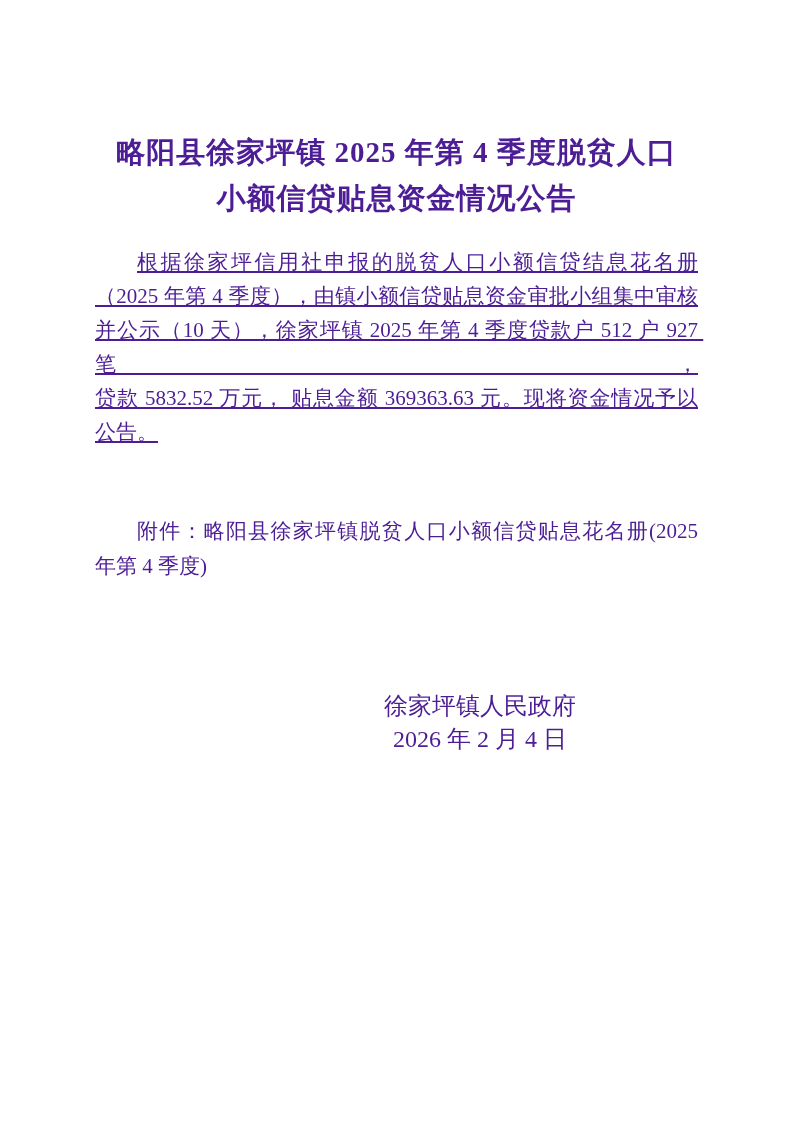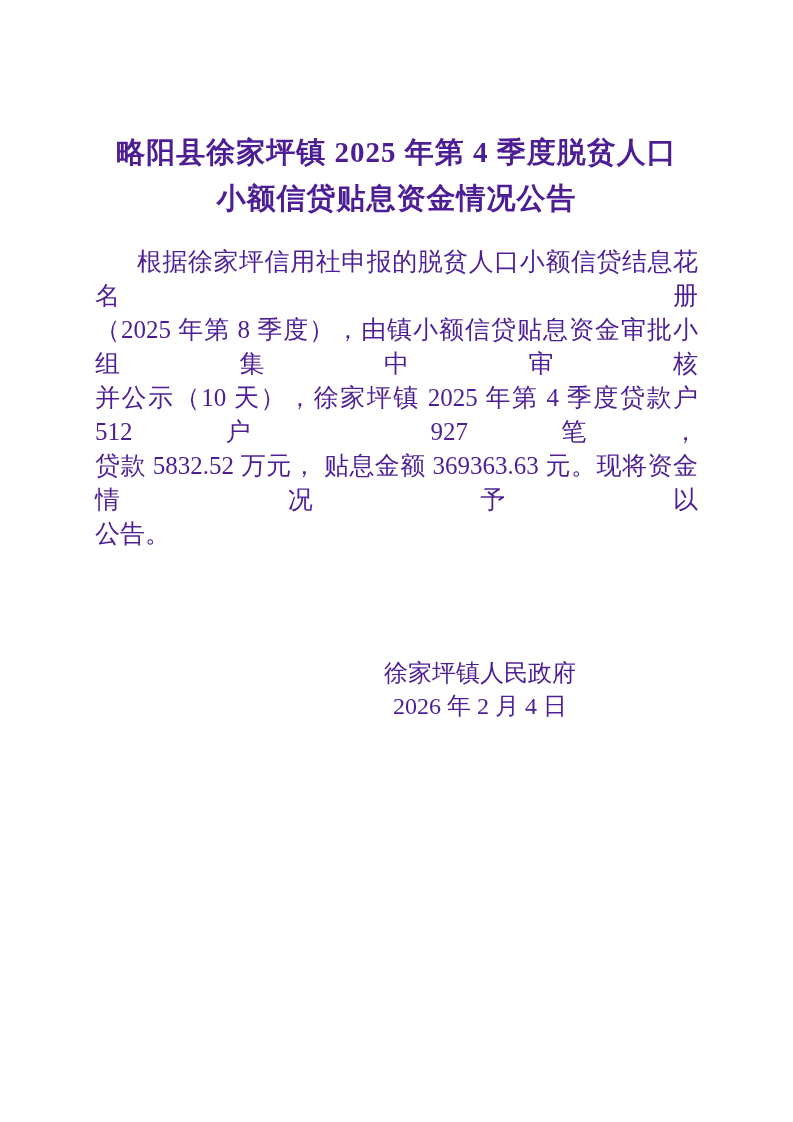"根据徐家坪信用社申报的脱贫人口小额信贷结息花名册" .paragraph { font-size: 25px -> 21px; text-decoration: none -> underline }
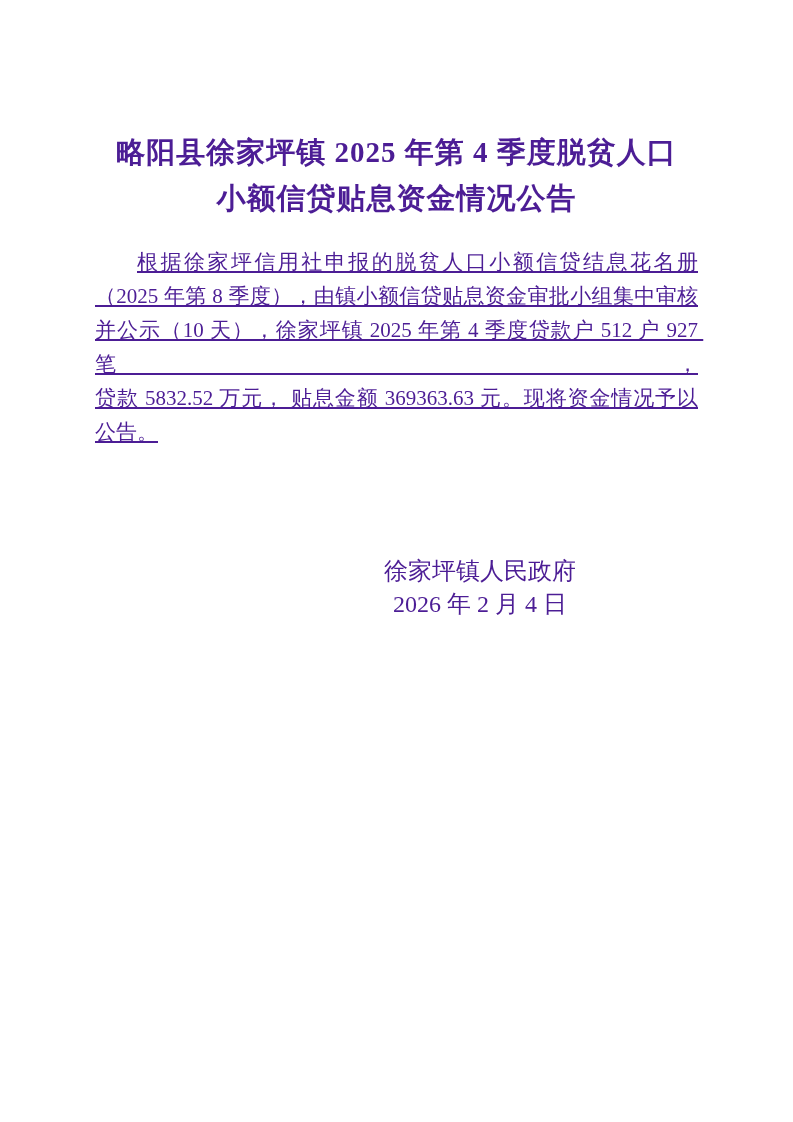"（2025 年第 8 季度），由镇小额信贷贴息资金审批小组集中审核" div.para-line { text: 8 -> 4 }
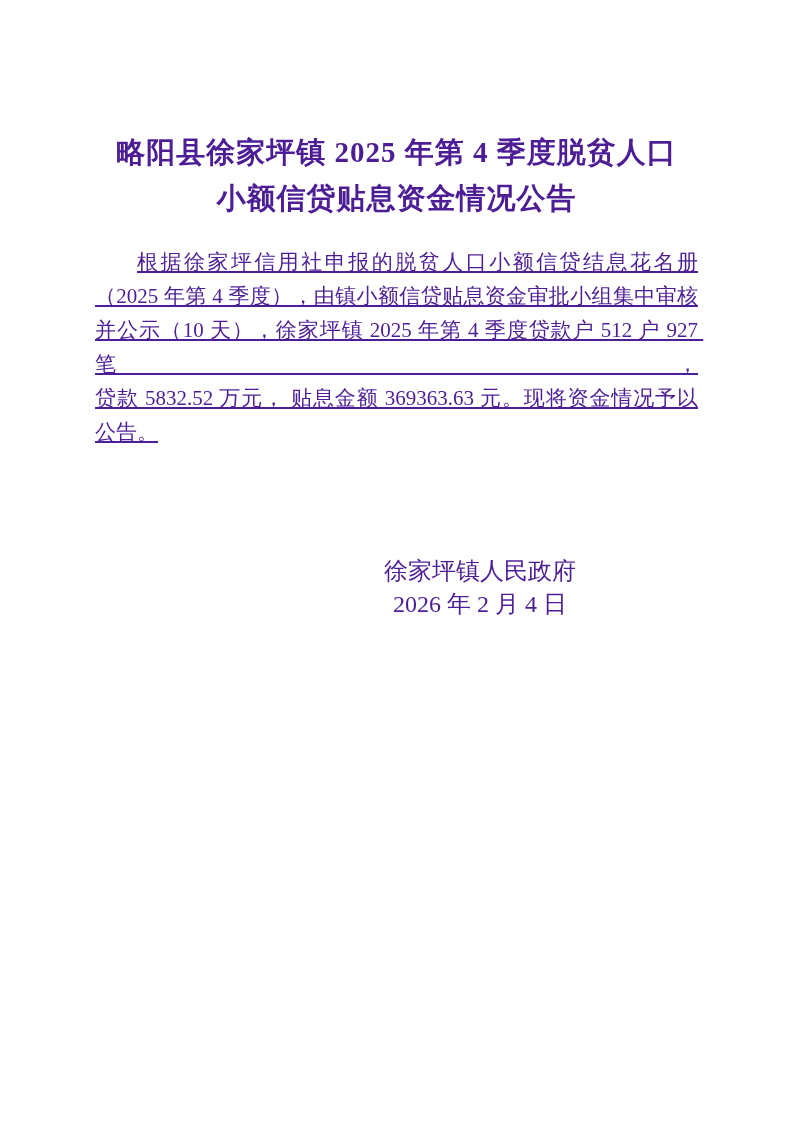"附件：略阳县徐家坪镇脱贫人口小额信贷贴息花名册(2025" div.attachment { html: none -> <div> <div>附件：略阳县徐家坪镇脱贫人口小额信贷贴息花名册(2025</div> <div>年第 4 季度)</div> </div> }
